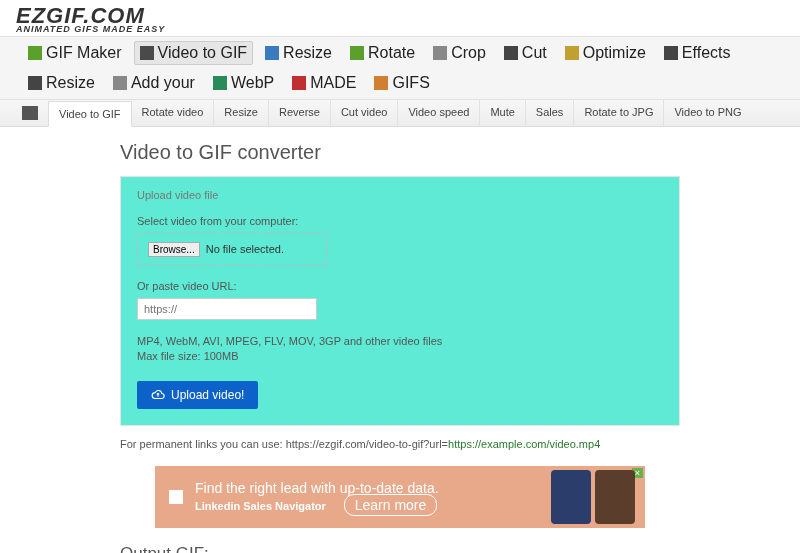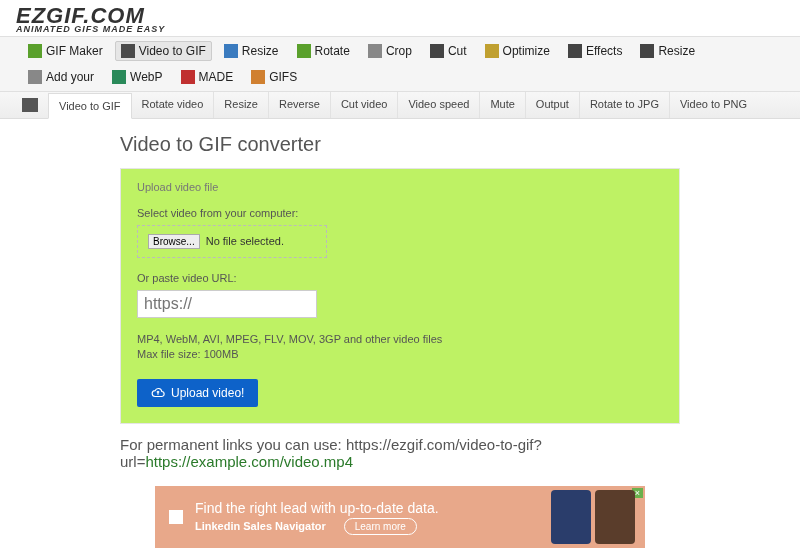"GIF Maker" .nav1 .item { font-size: 12px -> 16px }
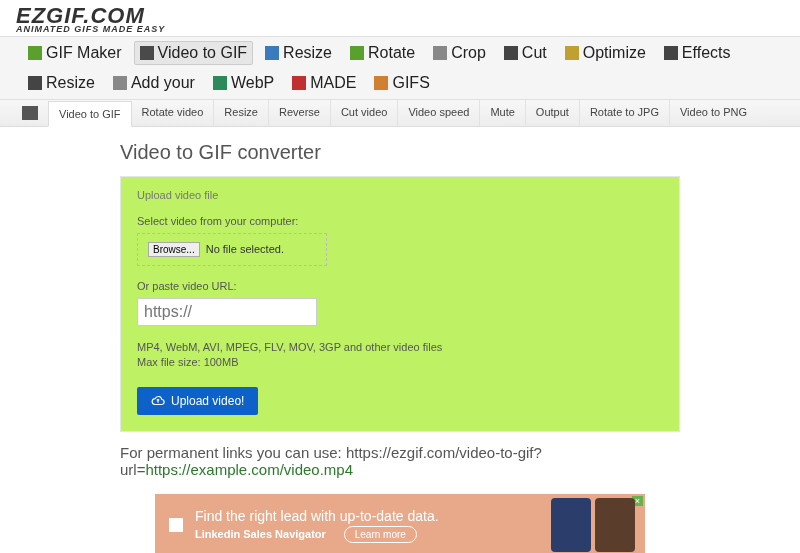"Output" div.tab { text: Output -> Sales }
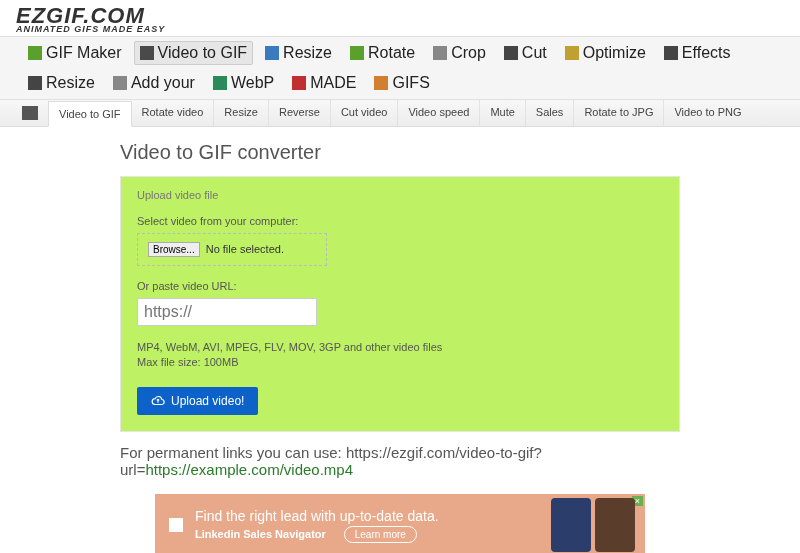"Upload video file" .panel { background: #bef264 -> #5eead4 }
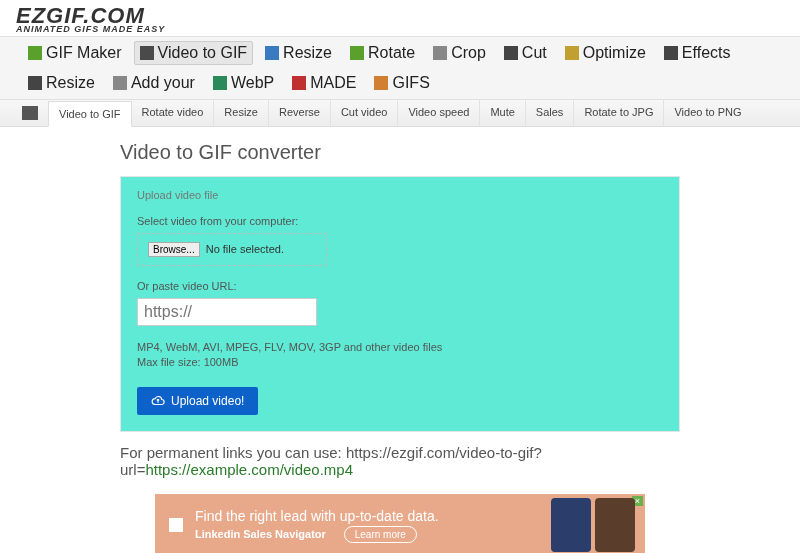"https://" .urlinput { font-size: 16px -> 11px }
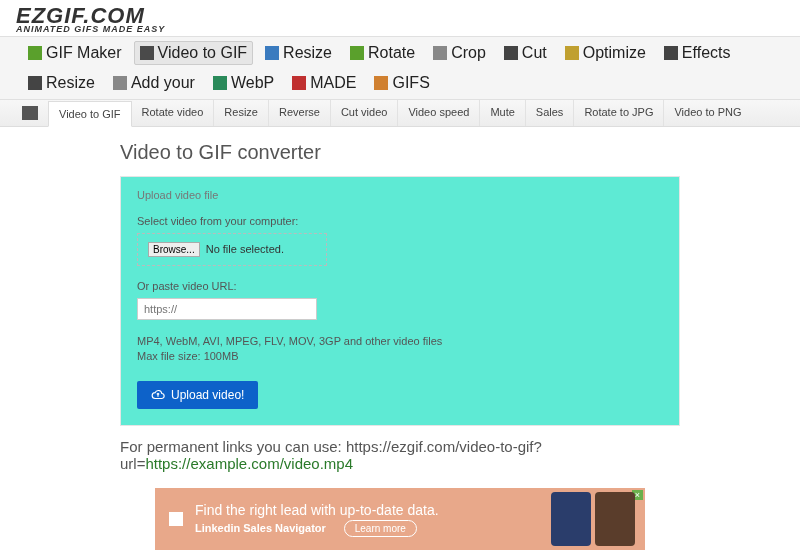"For permanent links you can" .perm { font-size: 15px -> 11px }
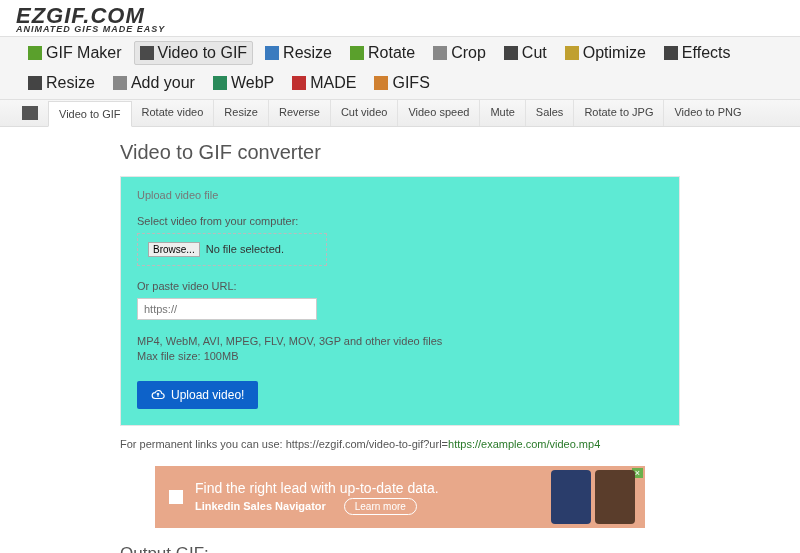"Learn more" .ad .learn { font-size: 10px -> 14px }
